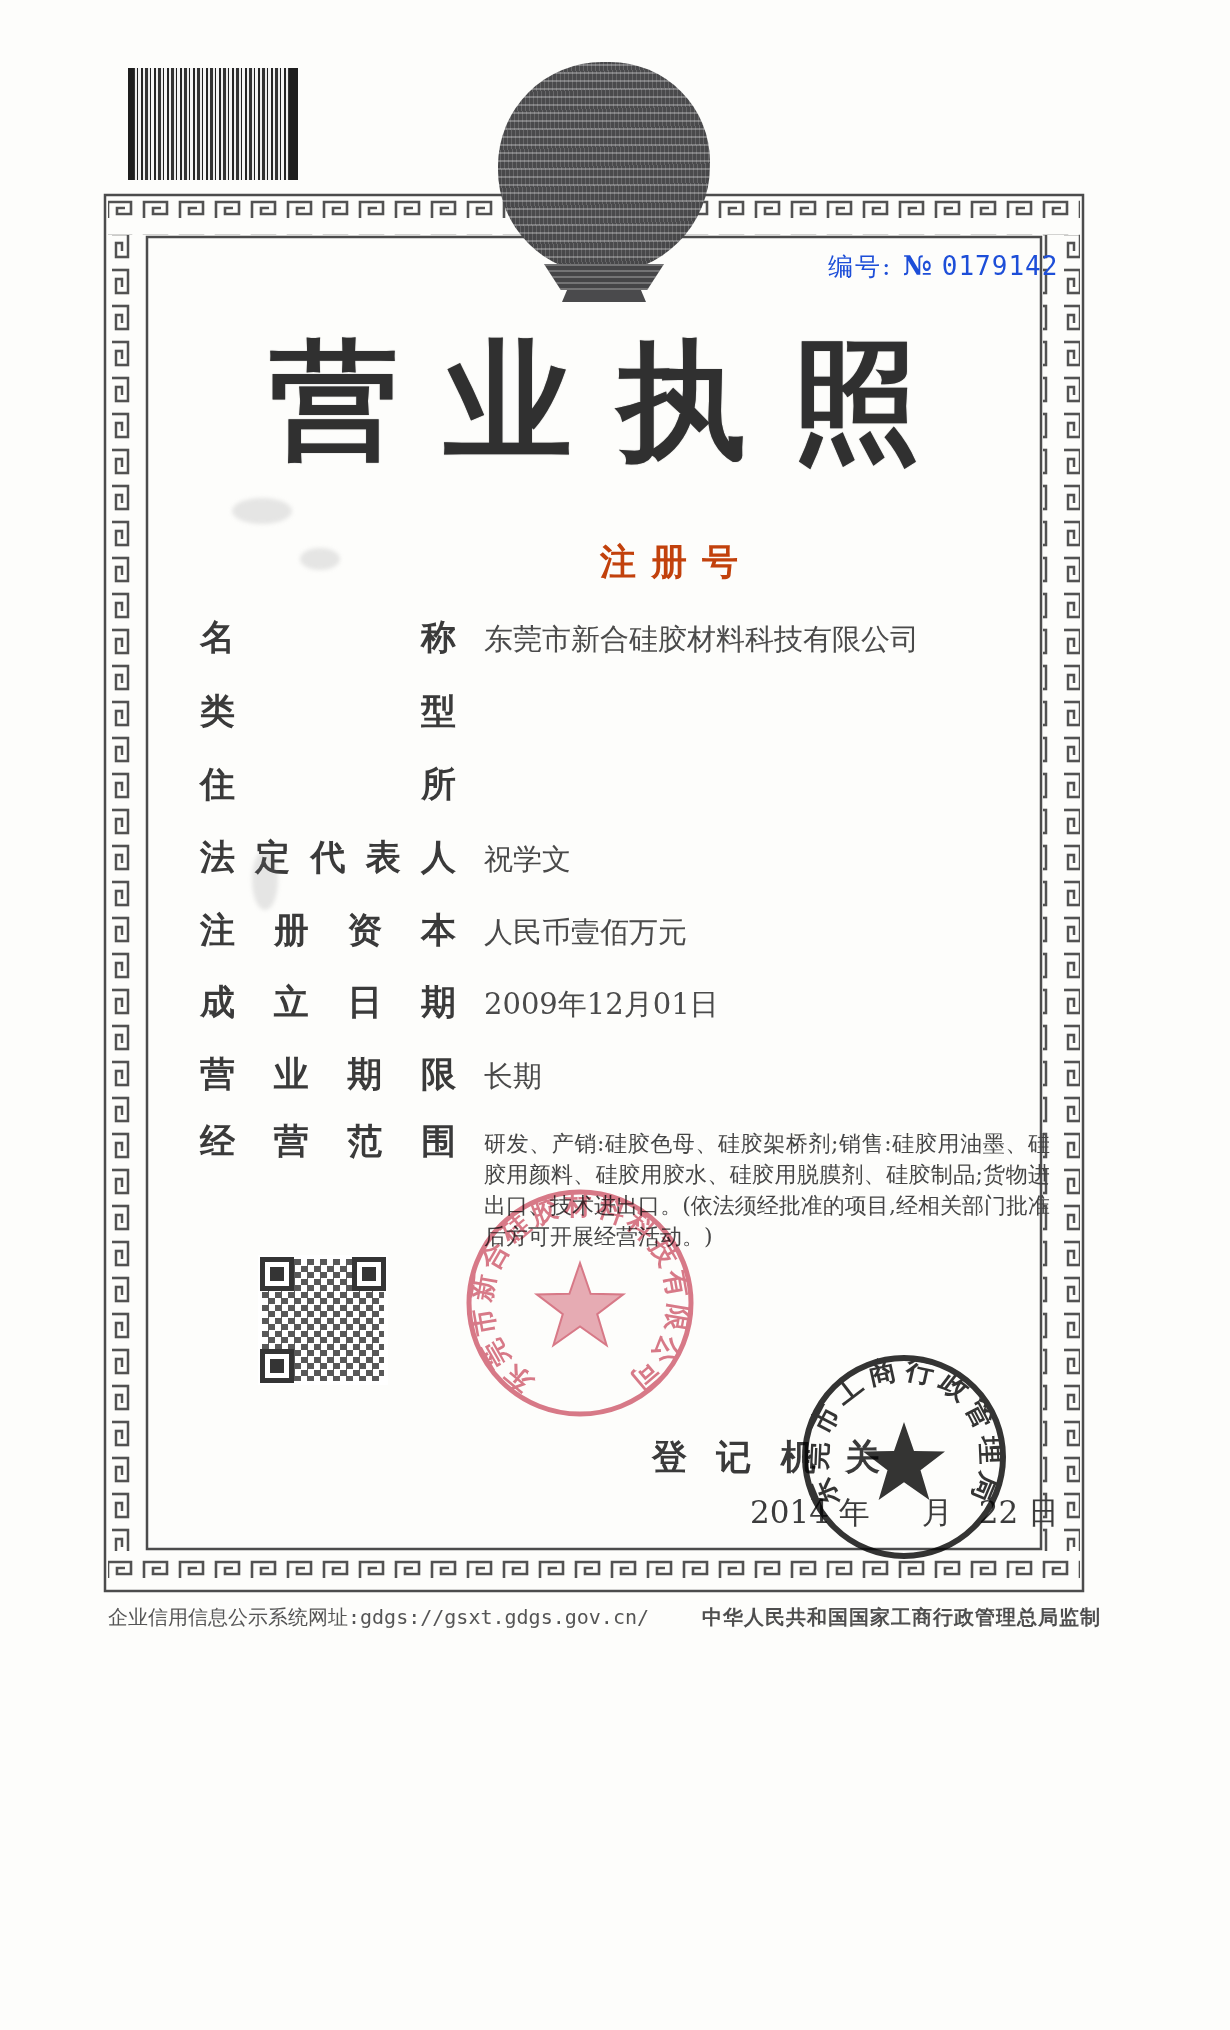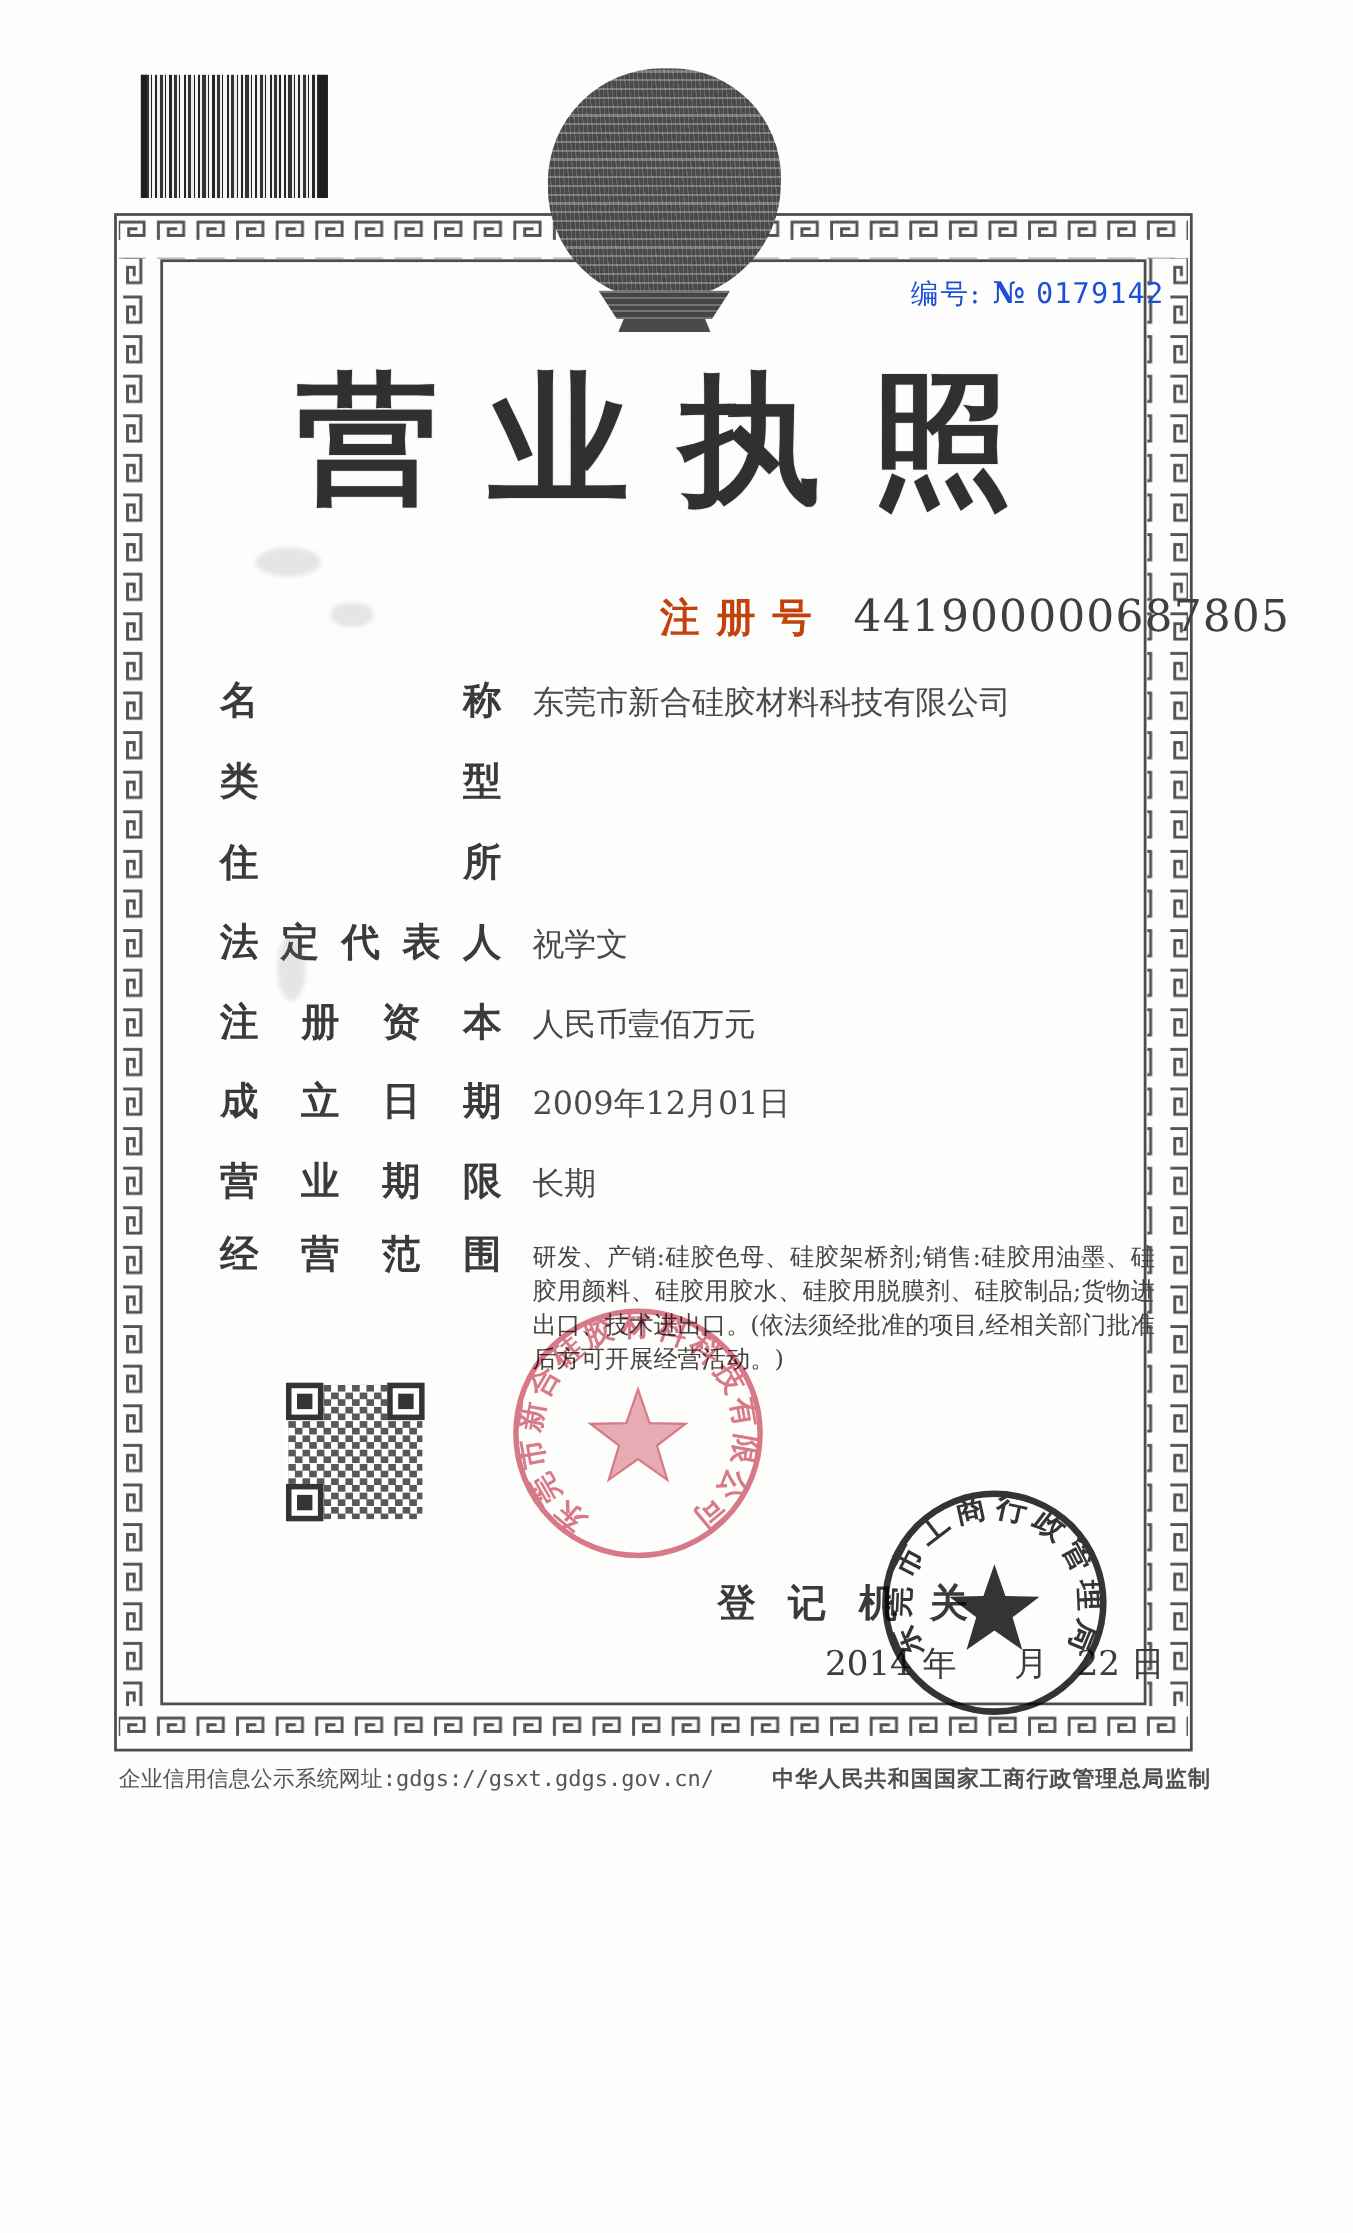"441900000687805" span.val { html: <span>441900000687805</span> -> none }
